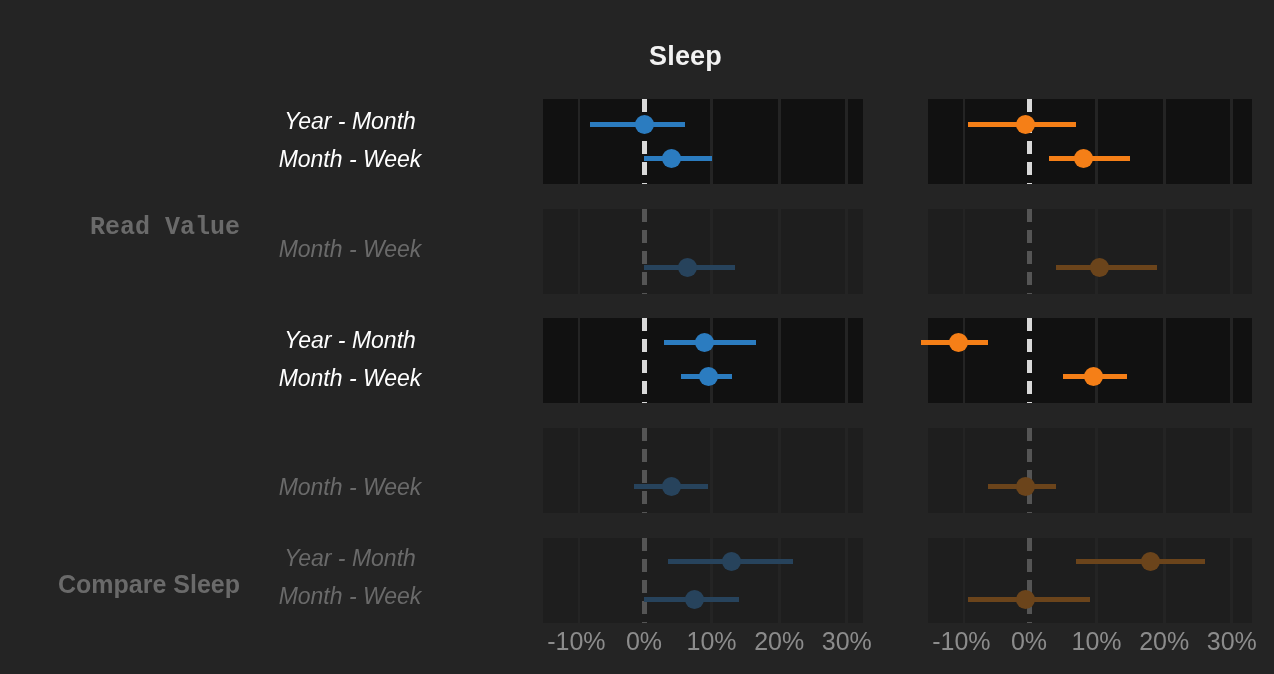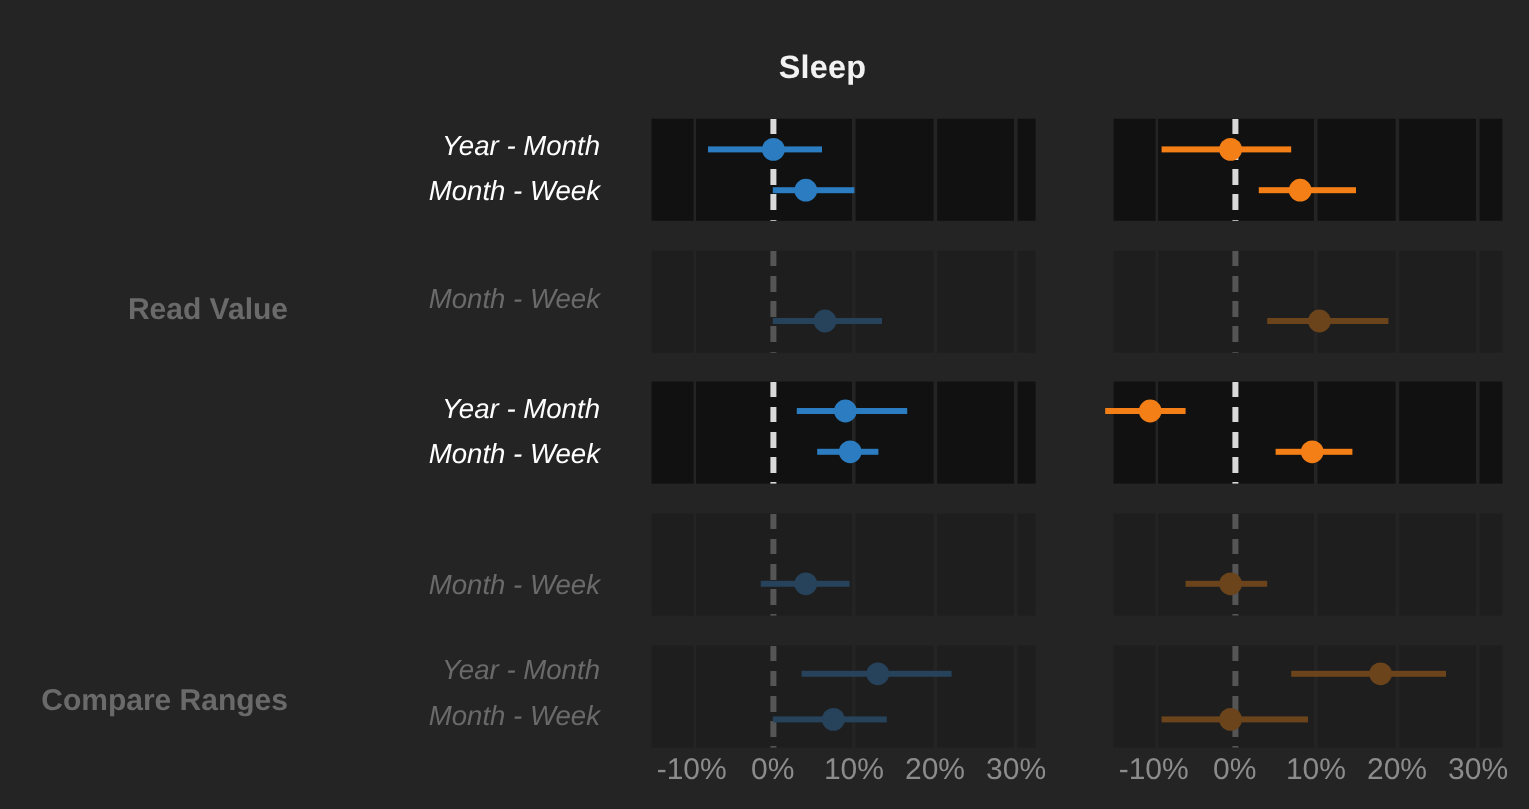"Year - Month" .sublabel { text-align: right -> center }
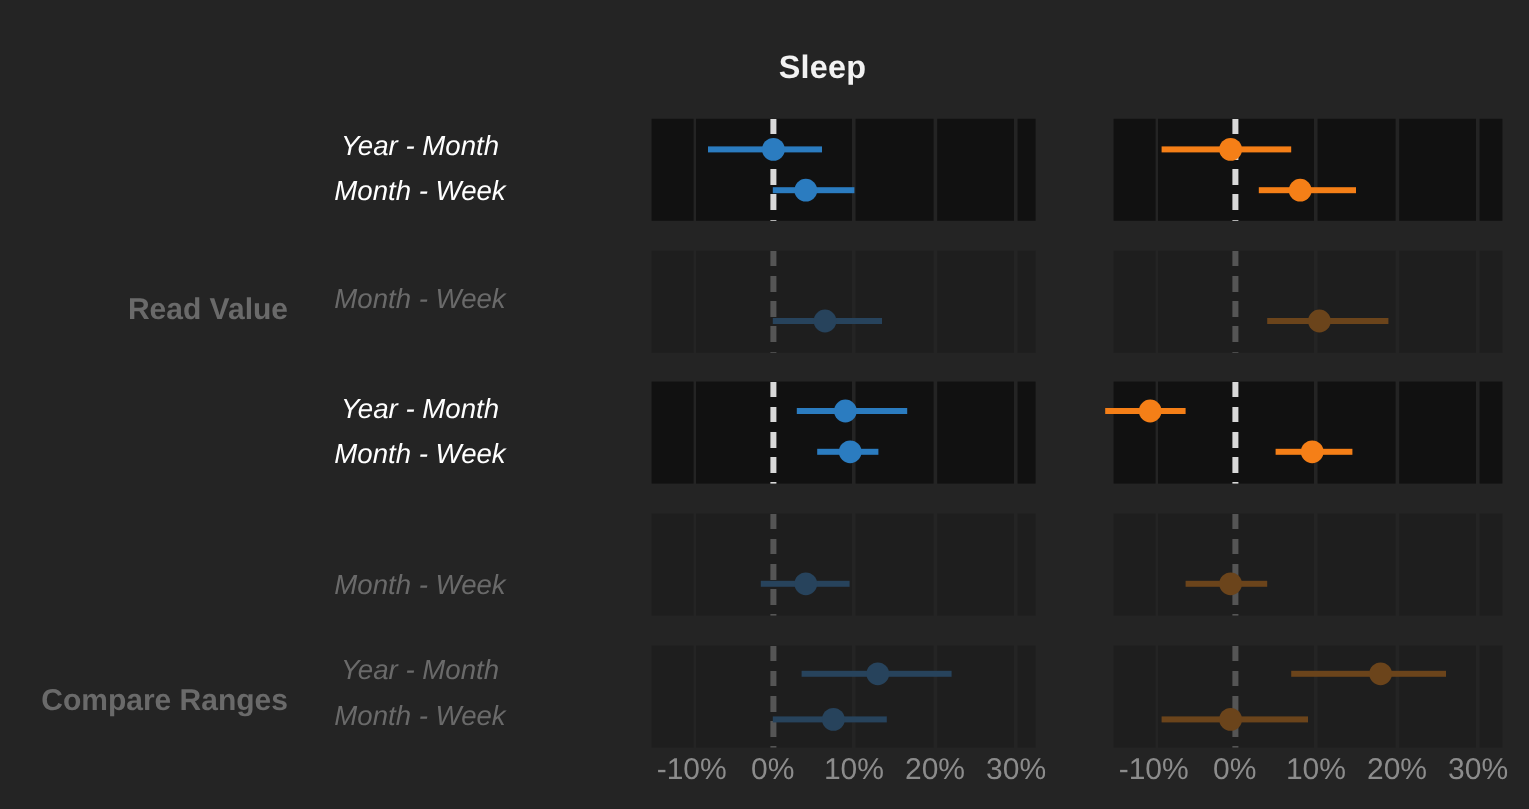"Read Value" div.grouplabel { font-family: none -> Liberation Mono, monospace; top: 244px -> 213px }
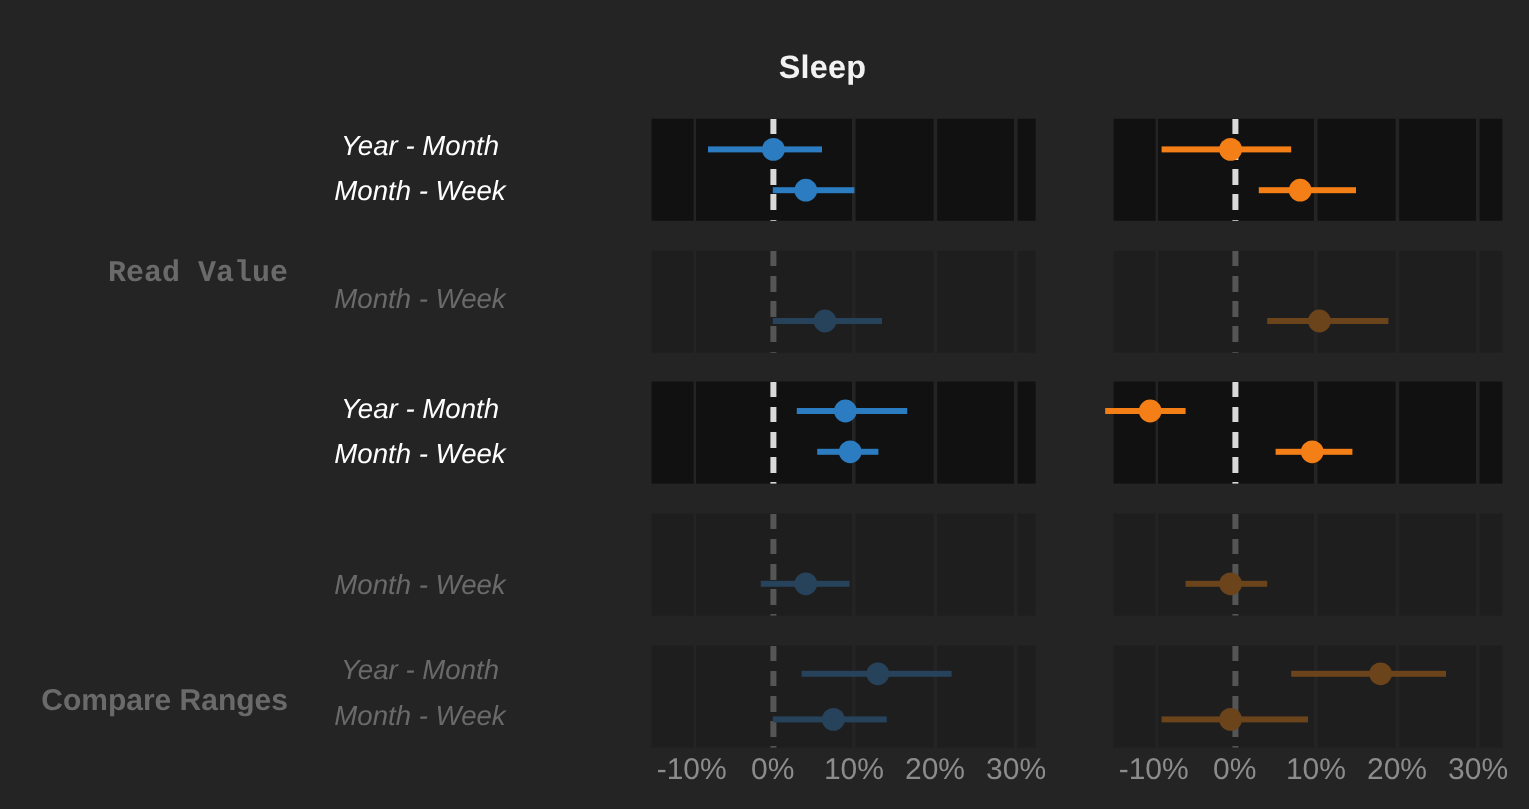"Compare Ranges" div.grouplabel { text: Ranges -> Sleep }
